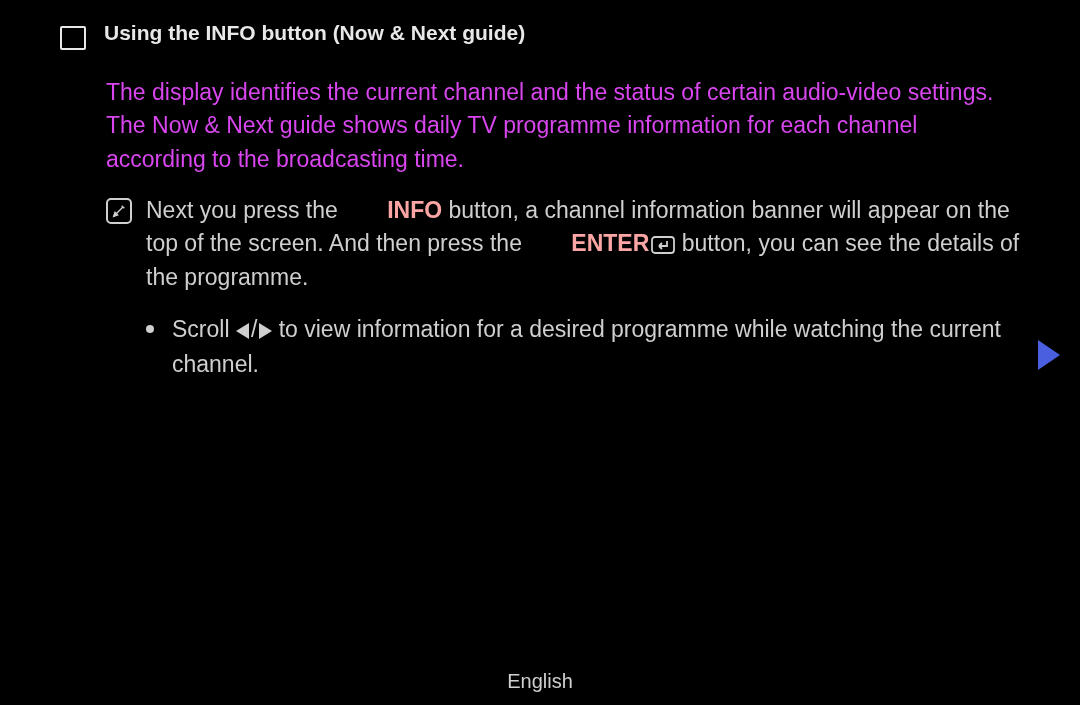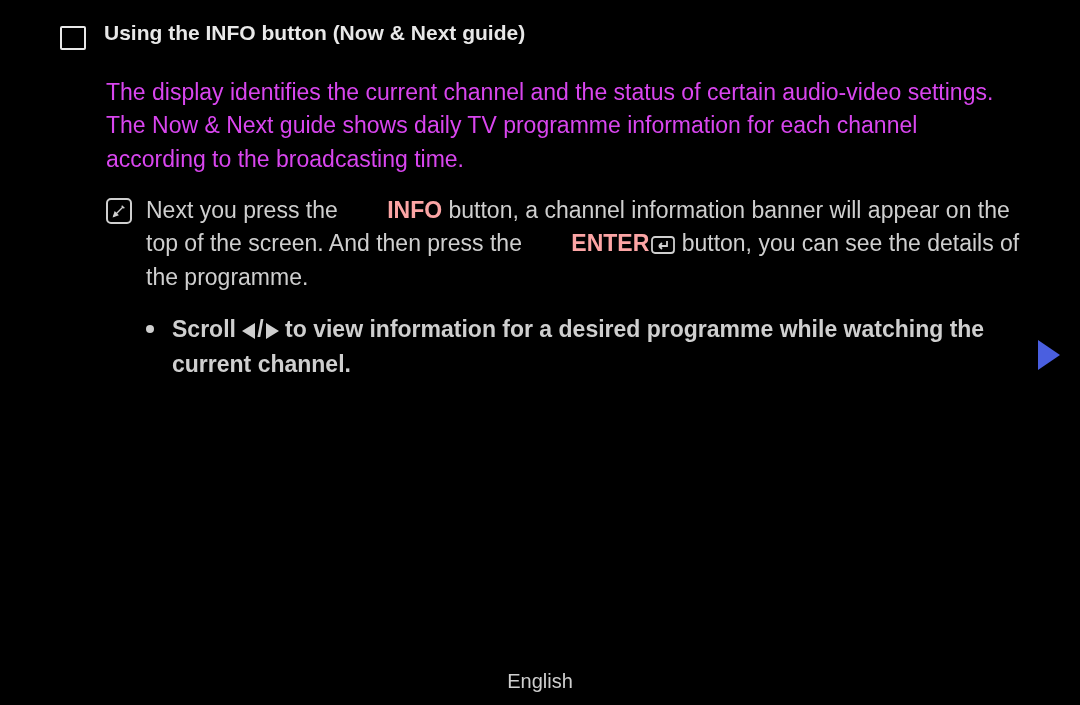"Scroll / to view information" .bullet-list { font-weight: bold -> none }
